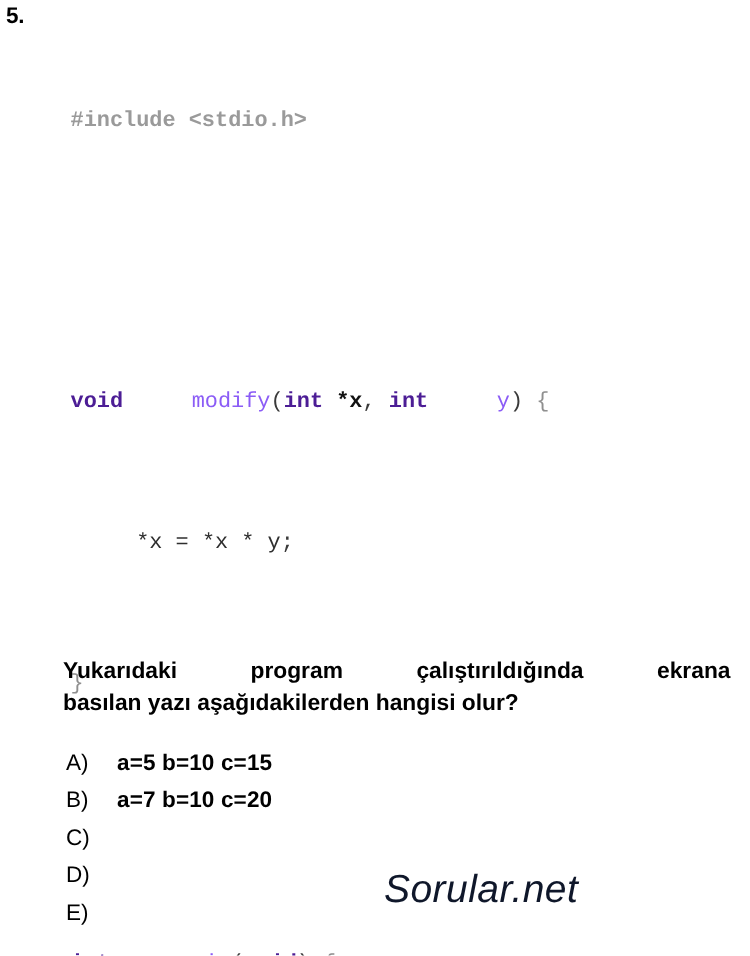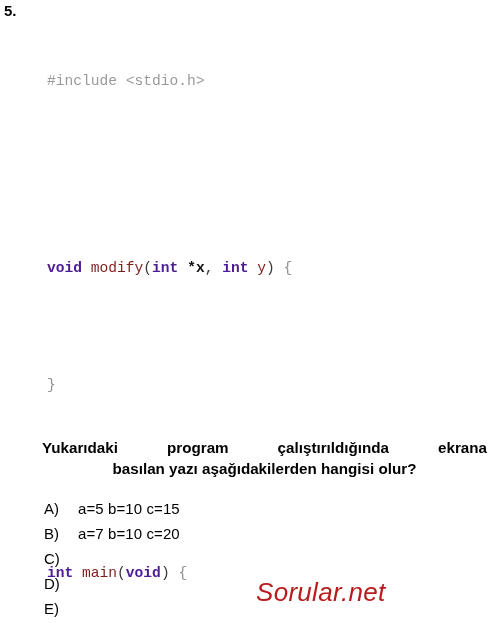"#include <stdio.h>" .tok-pre { font-weight: normal -> bold }
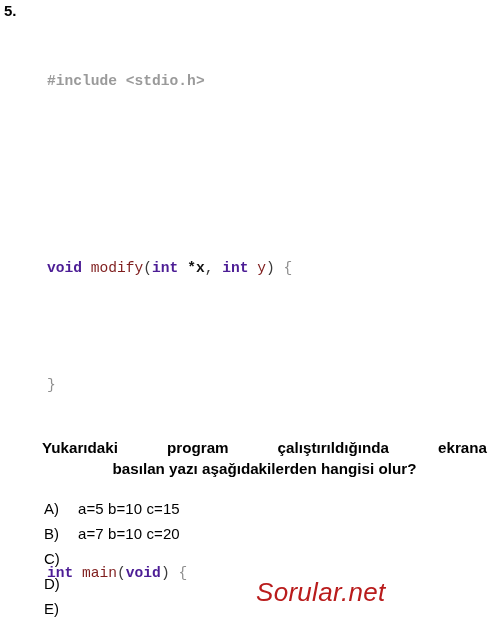"modify" .tok-id { color: #7f1d1d -> #8b5cf6; margin-left: none -> 37px }
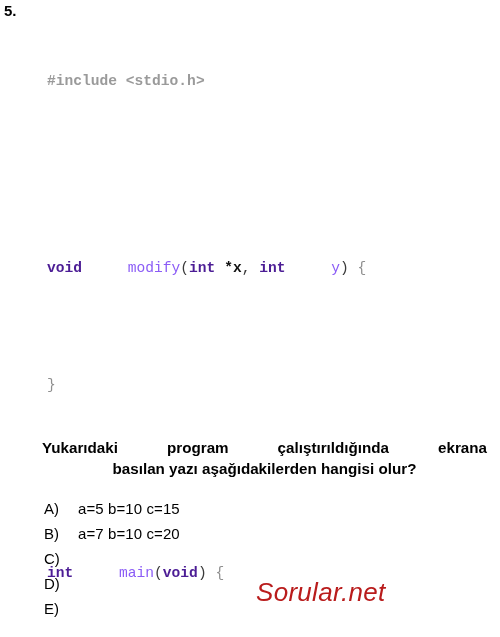"*x = *x * y;" div.code-line { html: none -> <div><span> *x</span><span> = </span><span>*x * y</span><span>;</span></div> }
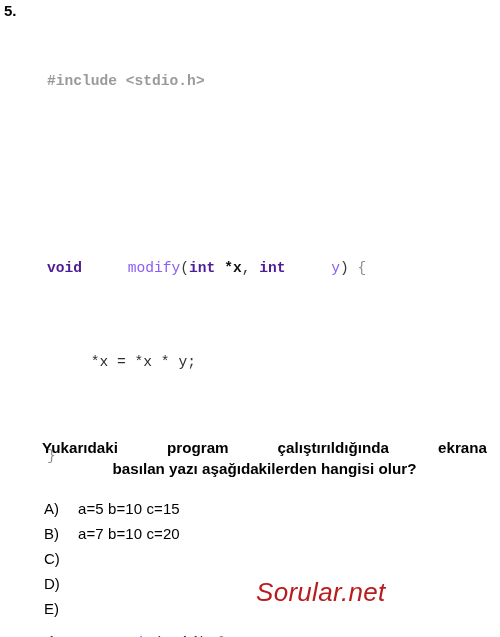"basılan yazı aşağıdakilerden hangisi" .prompt .l2 { text-align: center -> left }
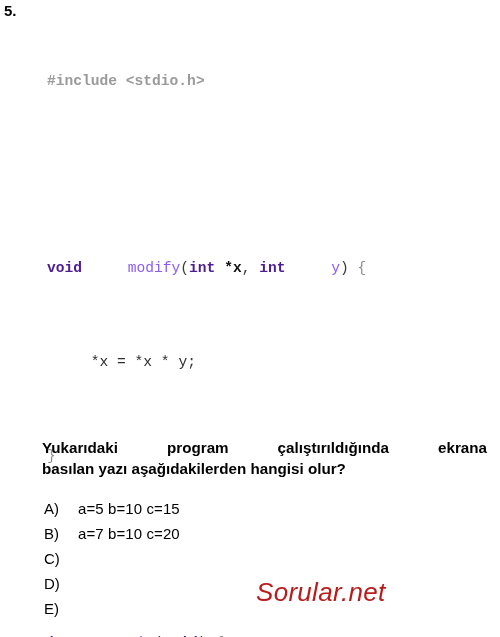"a=5 b=10 c=15" .option-text { font-weight: normal -> bold }
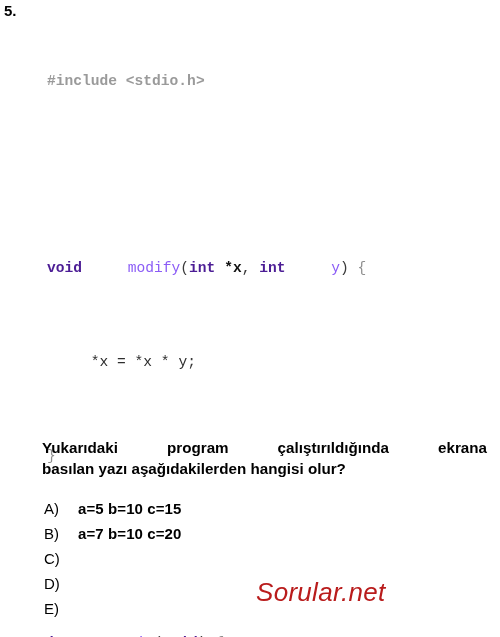"Sorular.net" .watermark { color: #b91c1c -> #0f172a }
